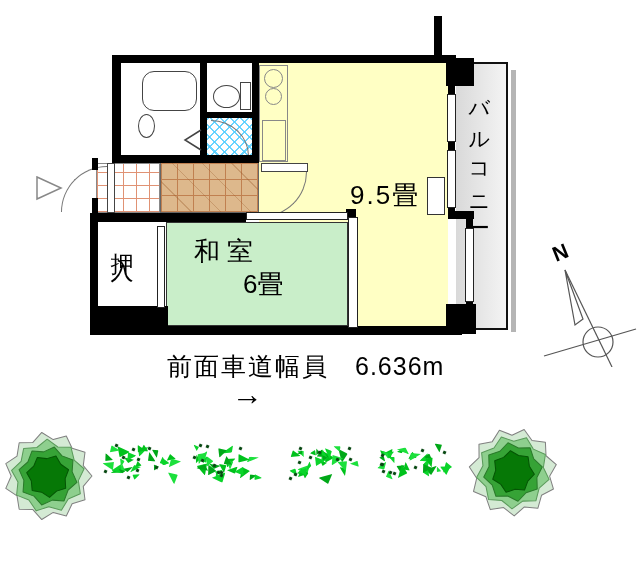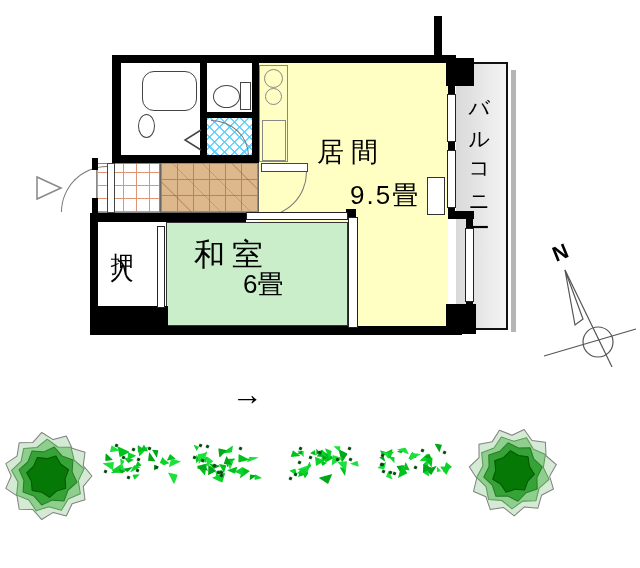"居間" div.lbl { html: <div>居間</div> -> none }
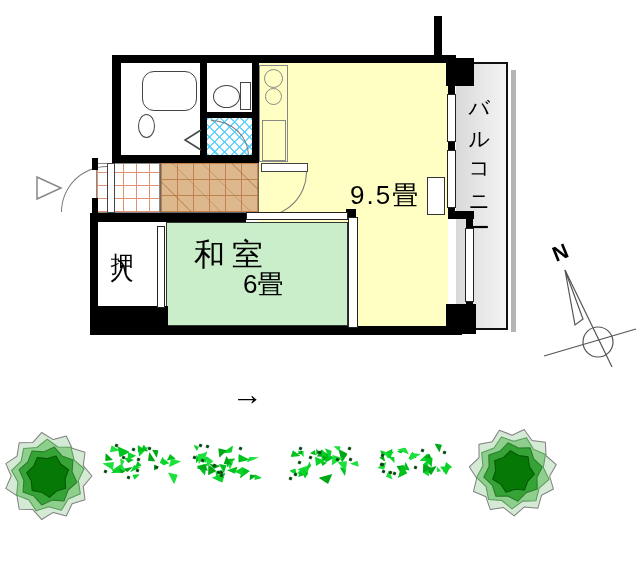"和室" #washitsu-lbl { font-size: 31px -> 26px }
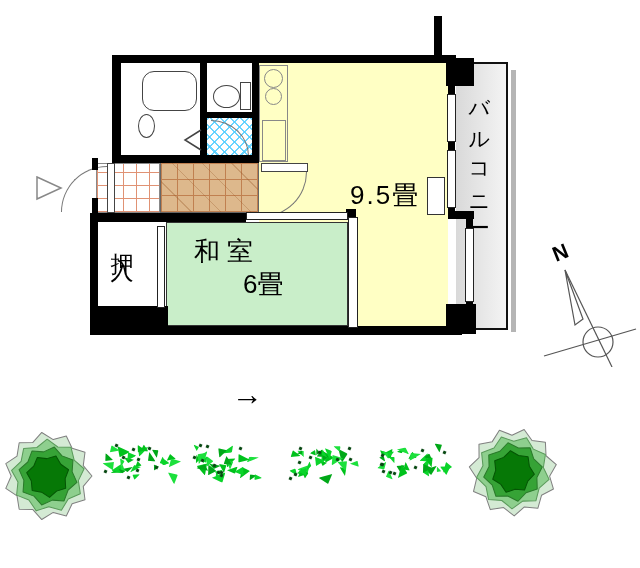"前面車道幅員 6.636m" div.lbl { html: none -> <div> <span>前面車道幅員</span><span>6.636m</span> </div> }
